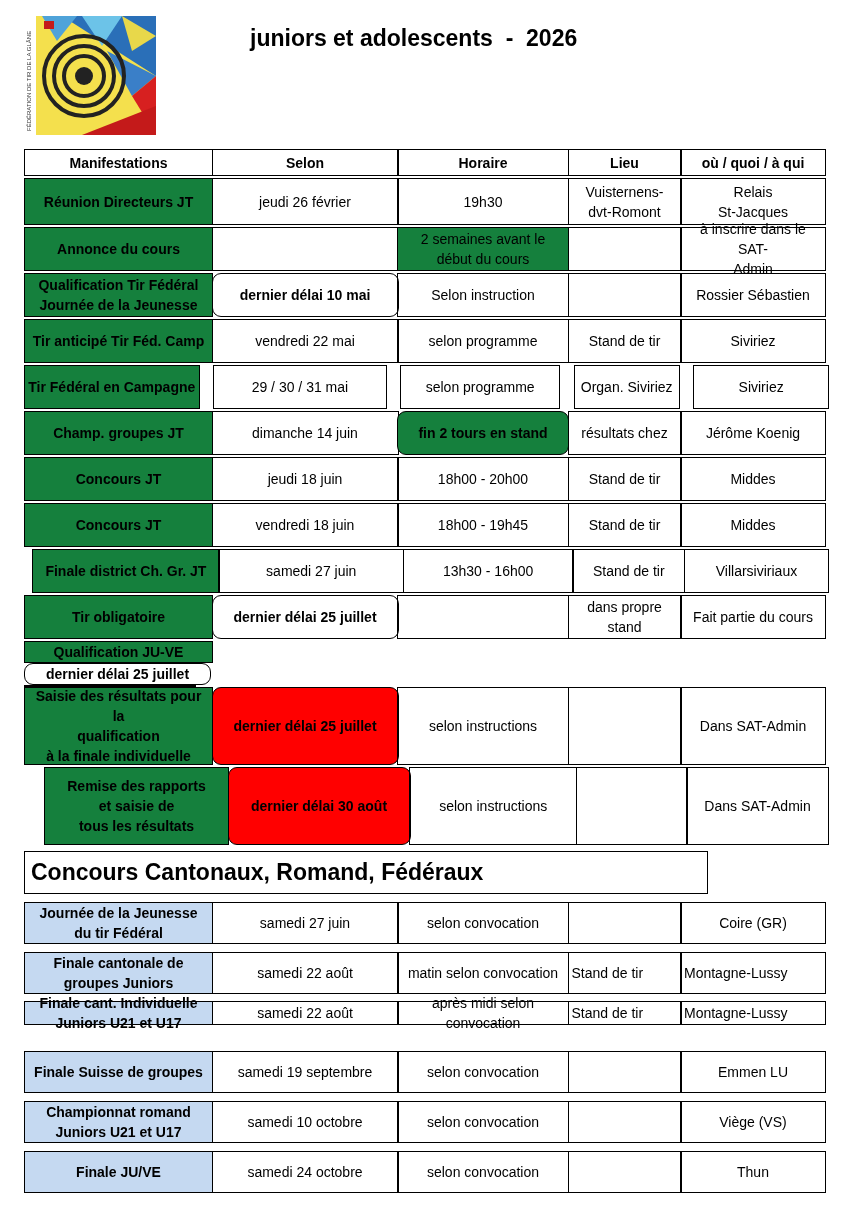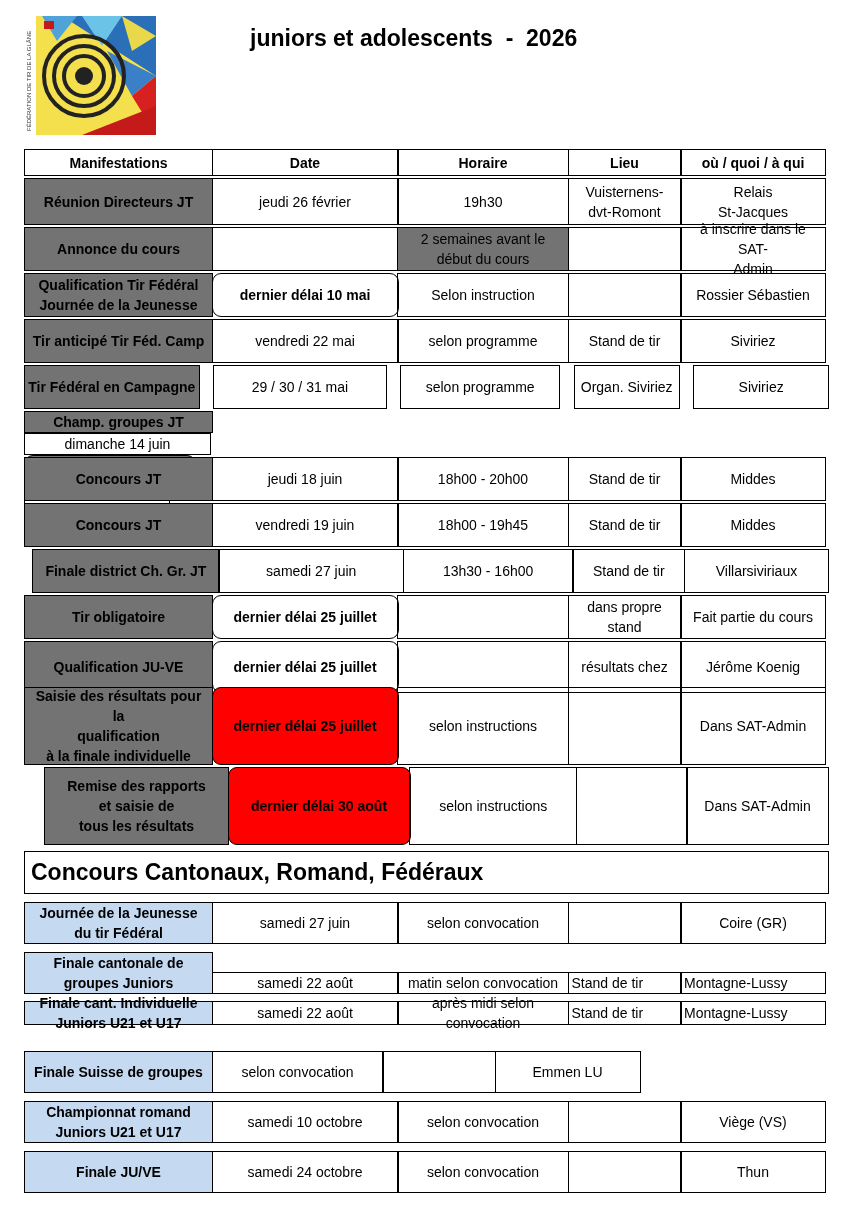"Date" div.cell { text: Date -> Selon }
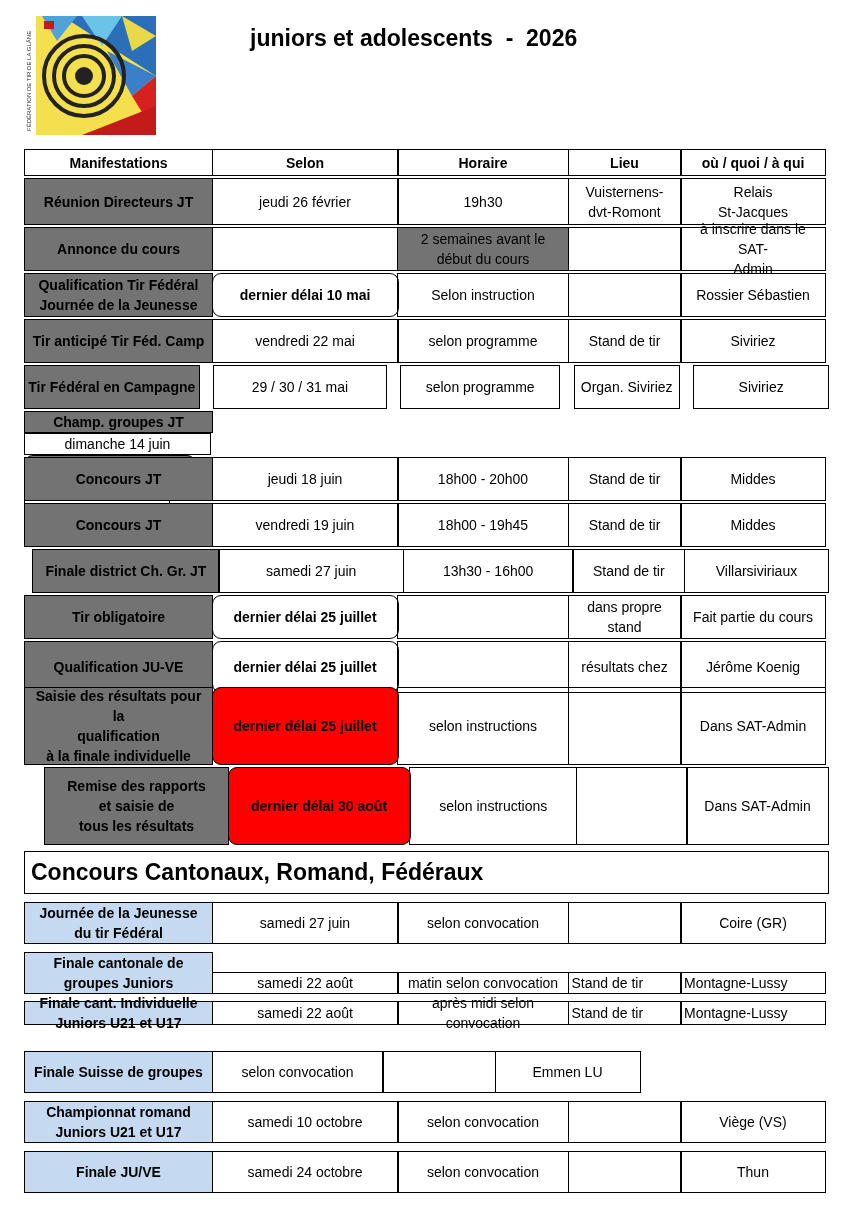"Réunion Directeurs JT" .yellow { background: #737373 -> #15803d }
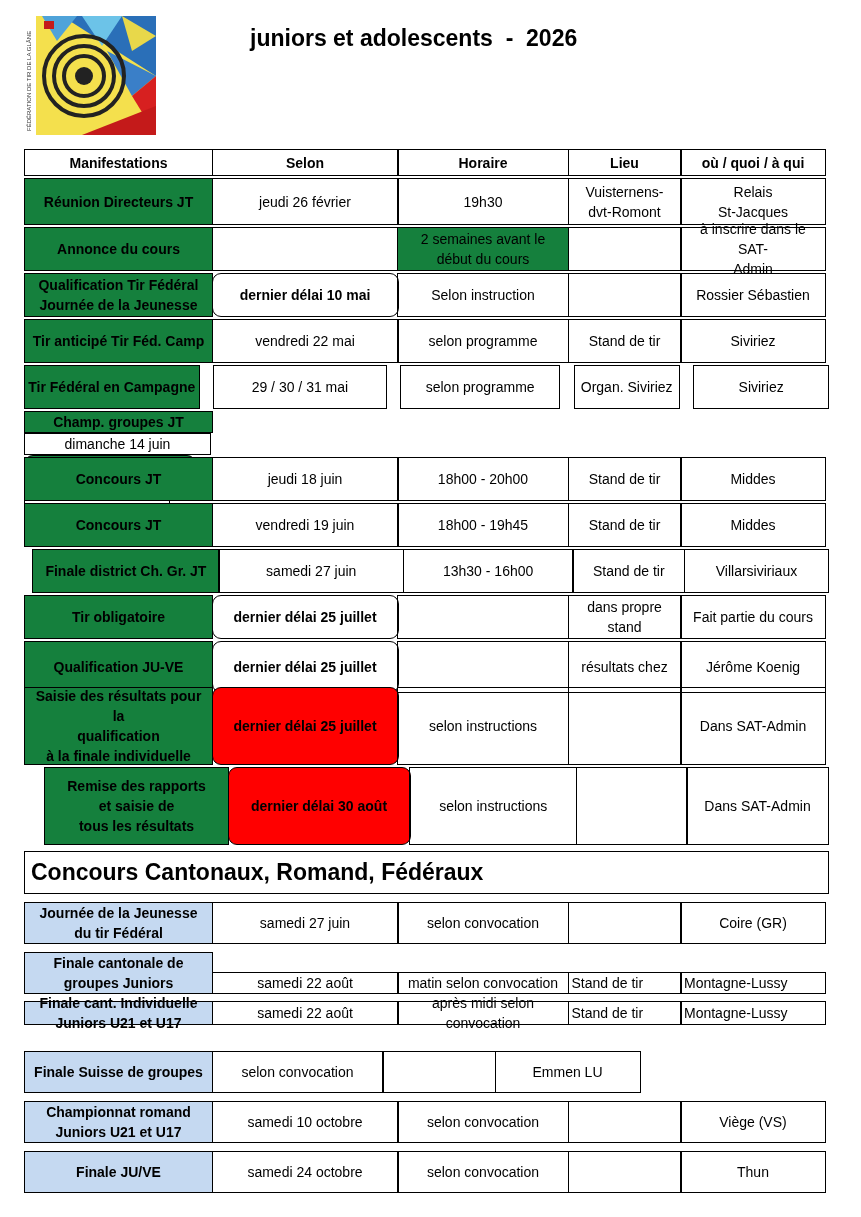"Champ. groupes JT" div.row { flex-direction: column -> none }
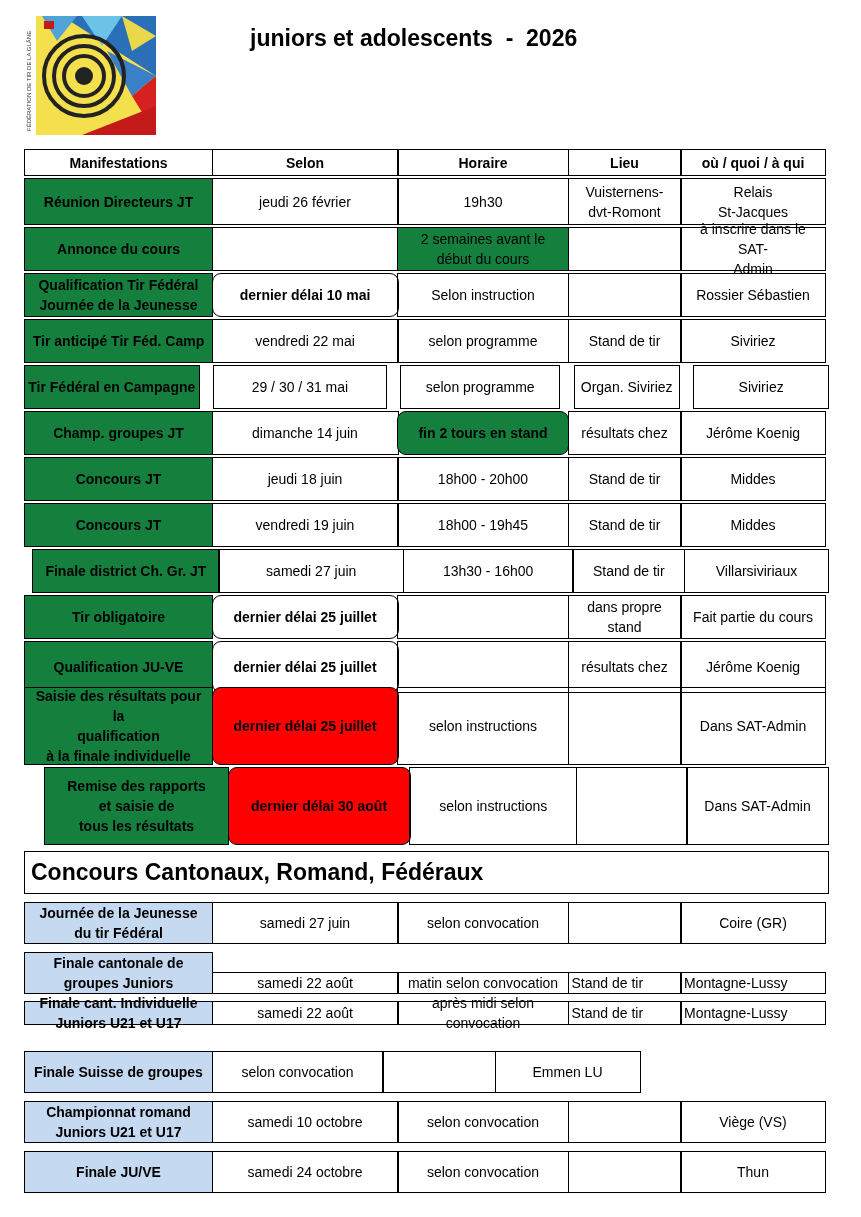"vendredi 19 juin" div.cell { text: 19 -> 18 }
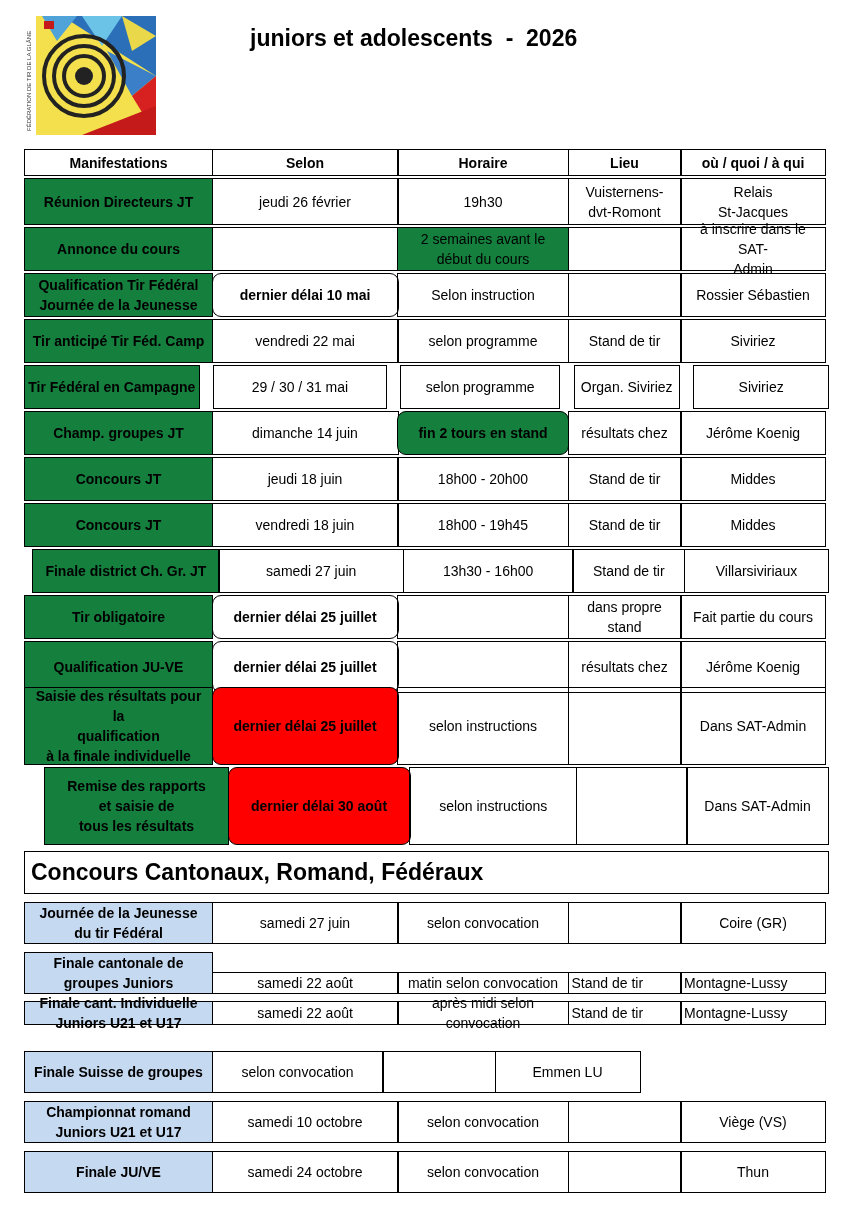"Qualification JU-VE" div.row { flex-direction: none -> column }
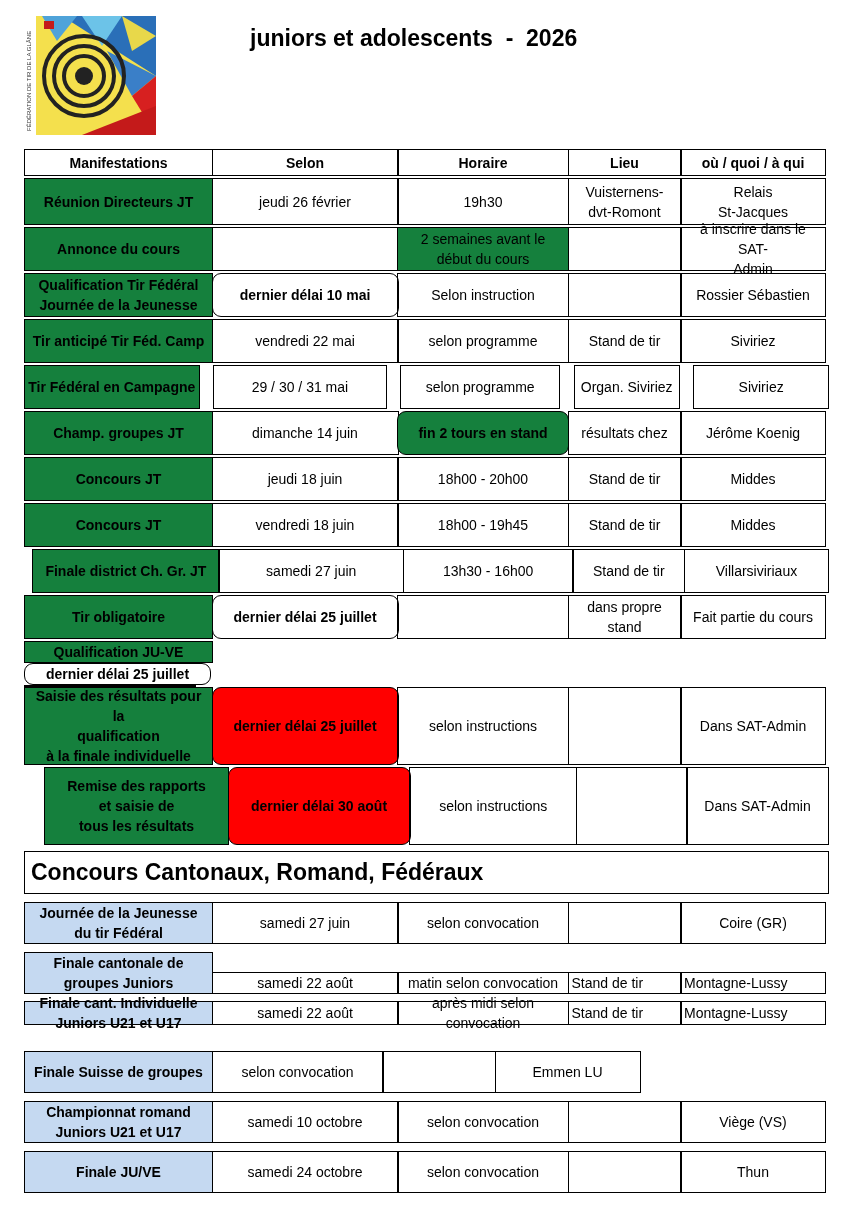"Concours Cantonaux, Romand, Fédéraux" .section { width: 805px -> 684px }
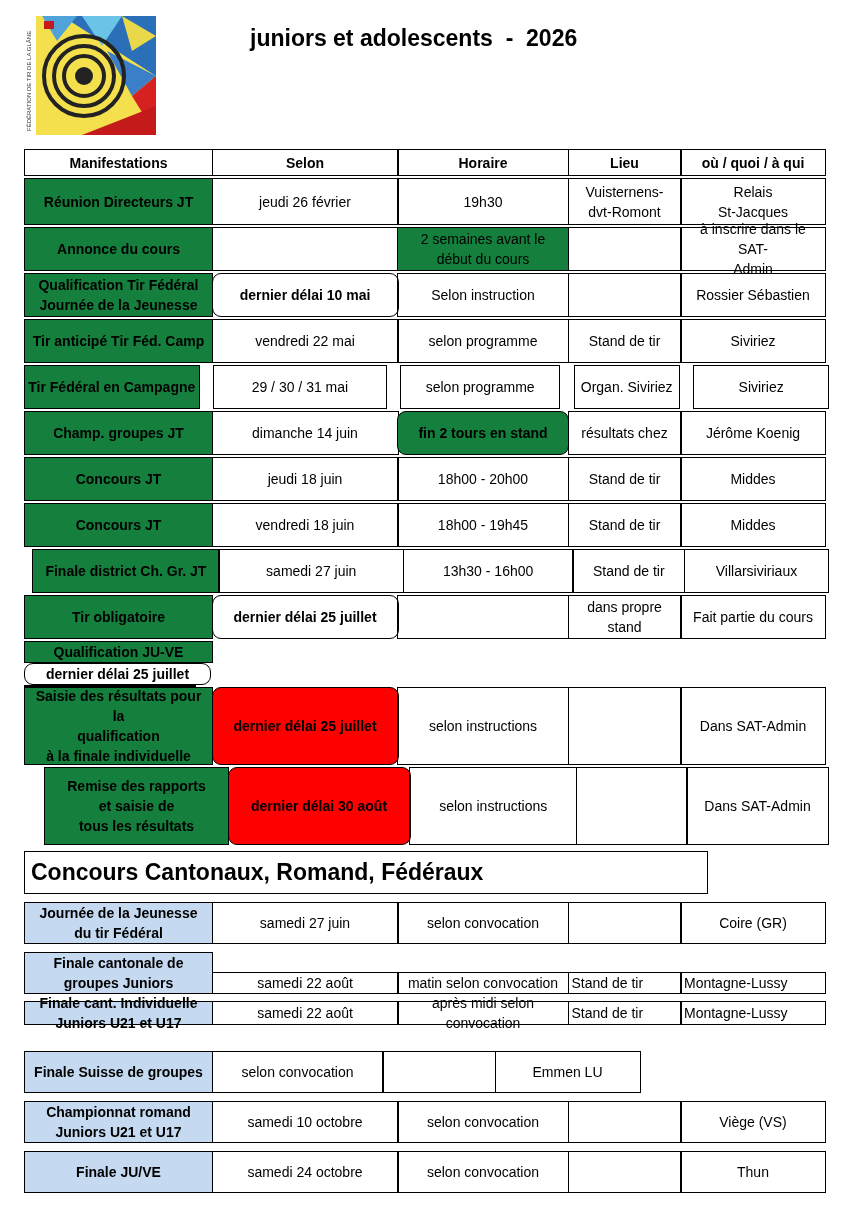"Finale cantonale de" div.row { align-items: flex-end -> none }
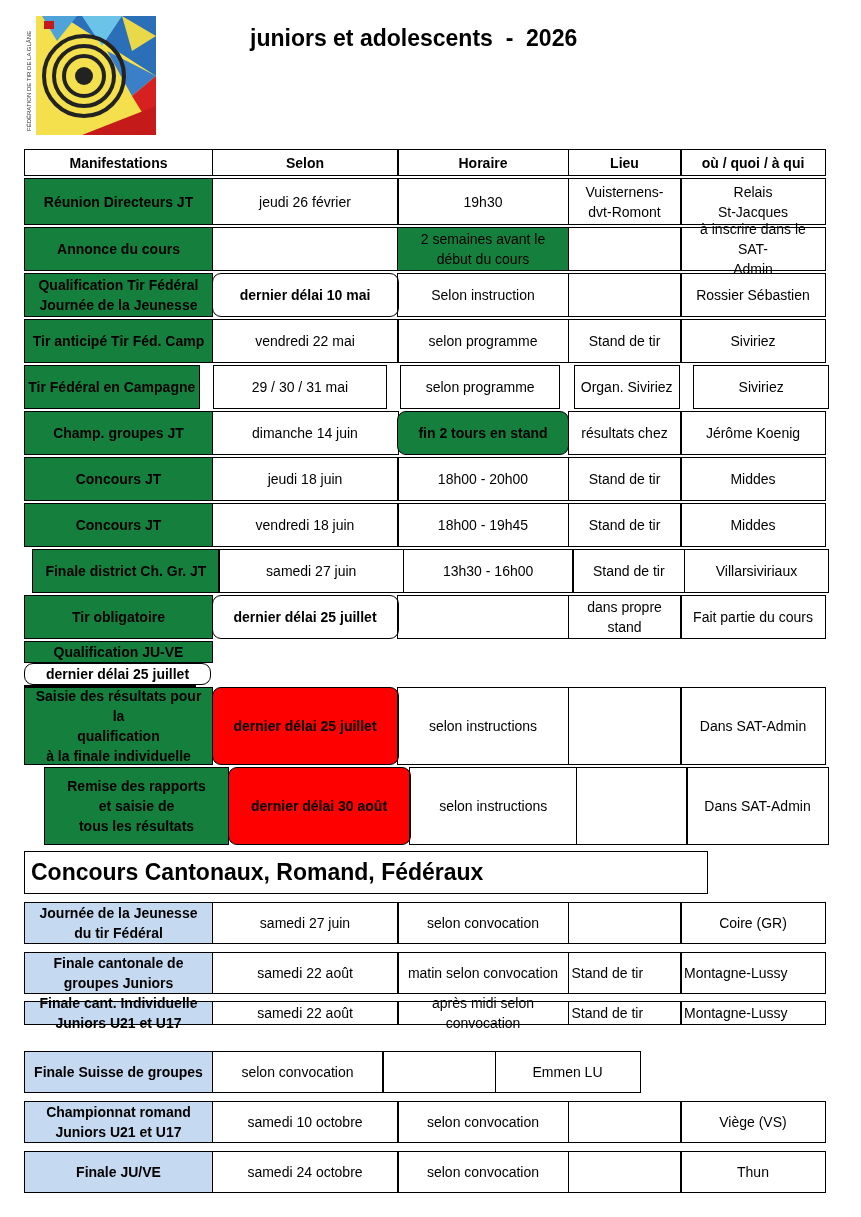"samedi 19 septembre" div.cell { html: none -> <div>samedi 19 septembre</div> }
